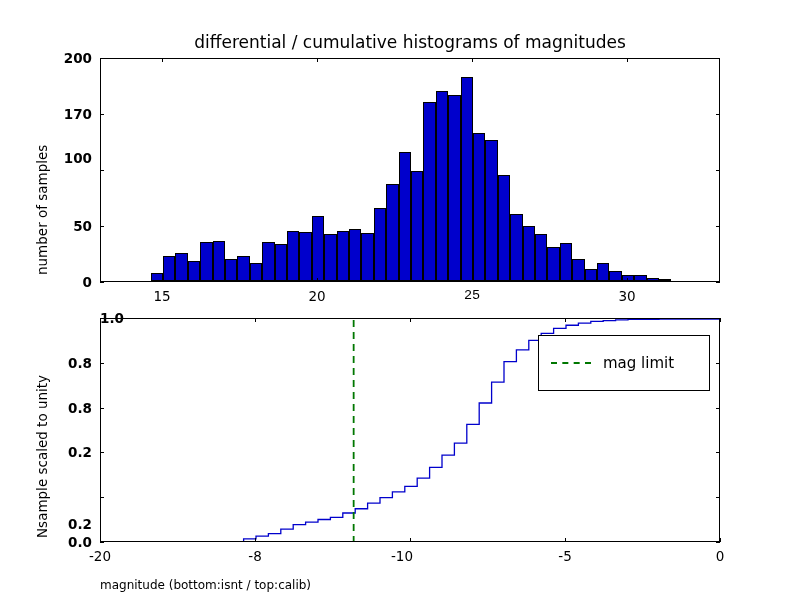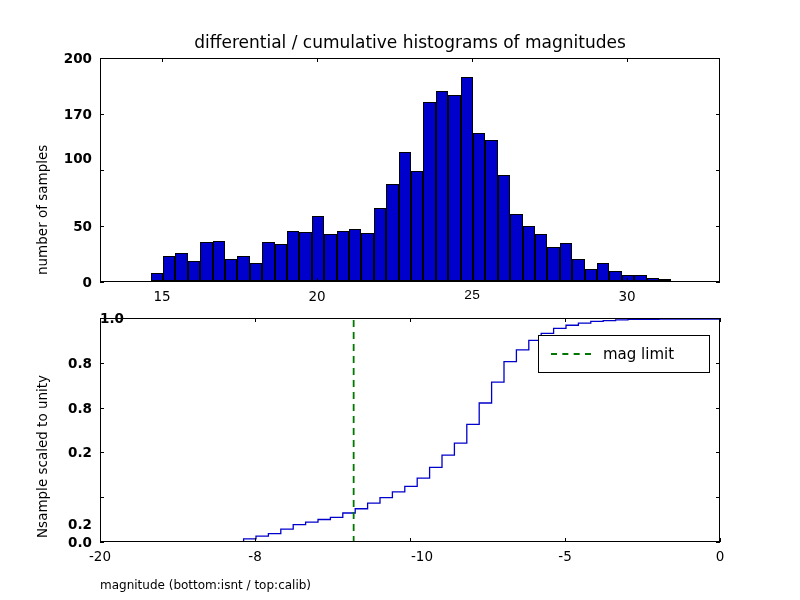"mag limit" #legend { height: 38px -> 56px }
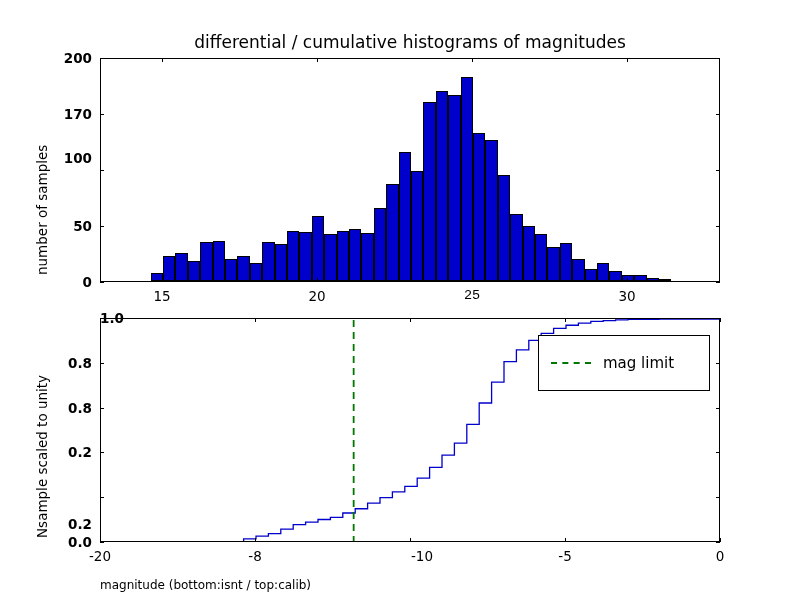"-10" div.tick-label { left: 422px -> 402px }
